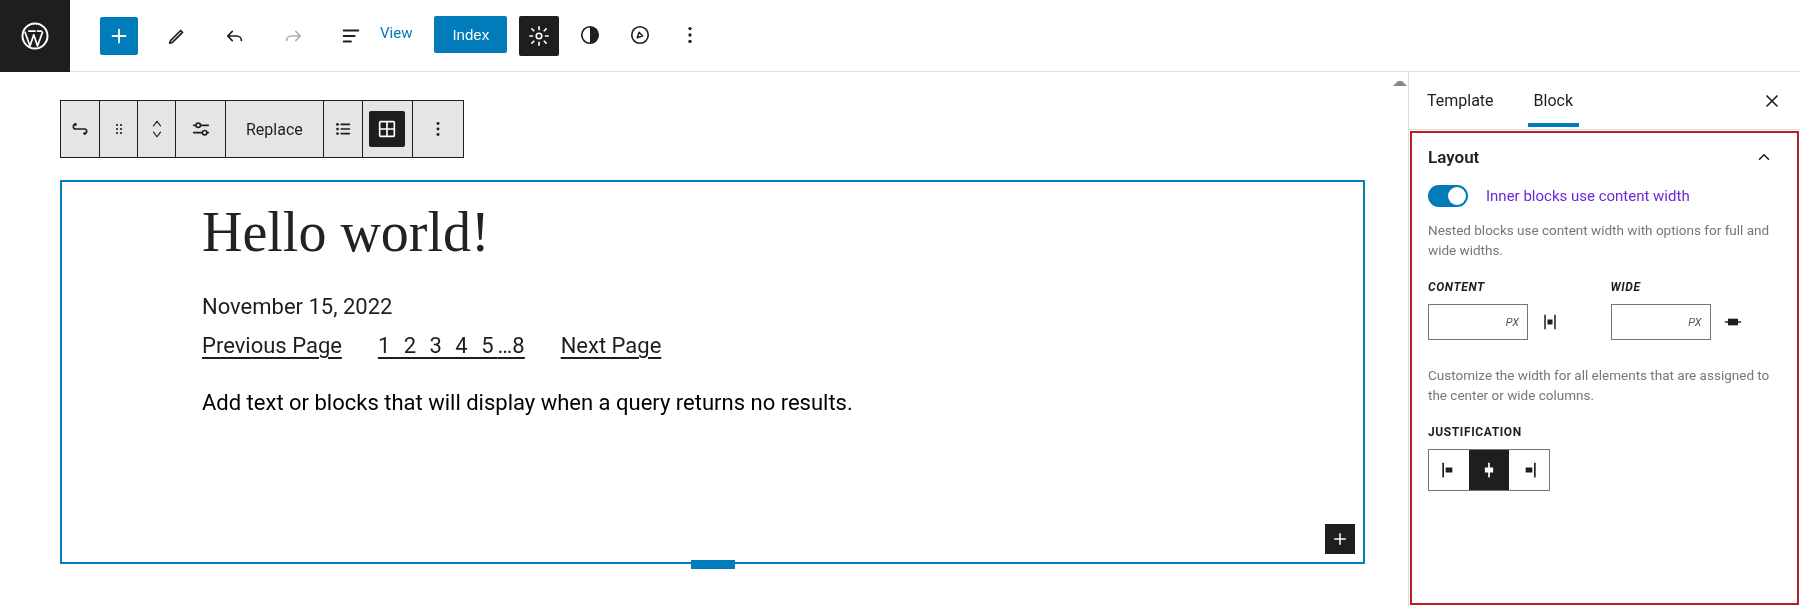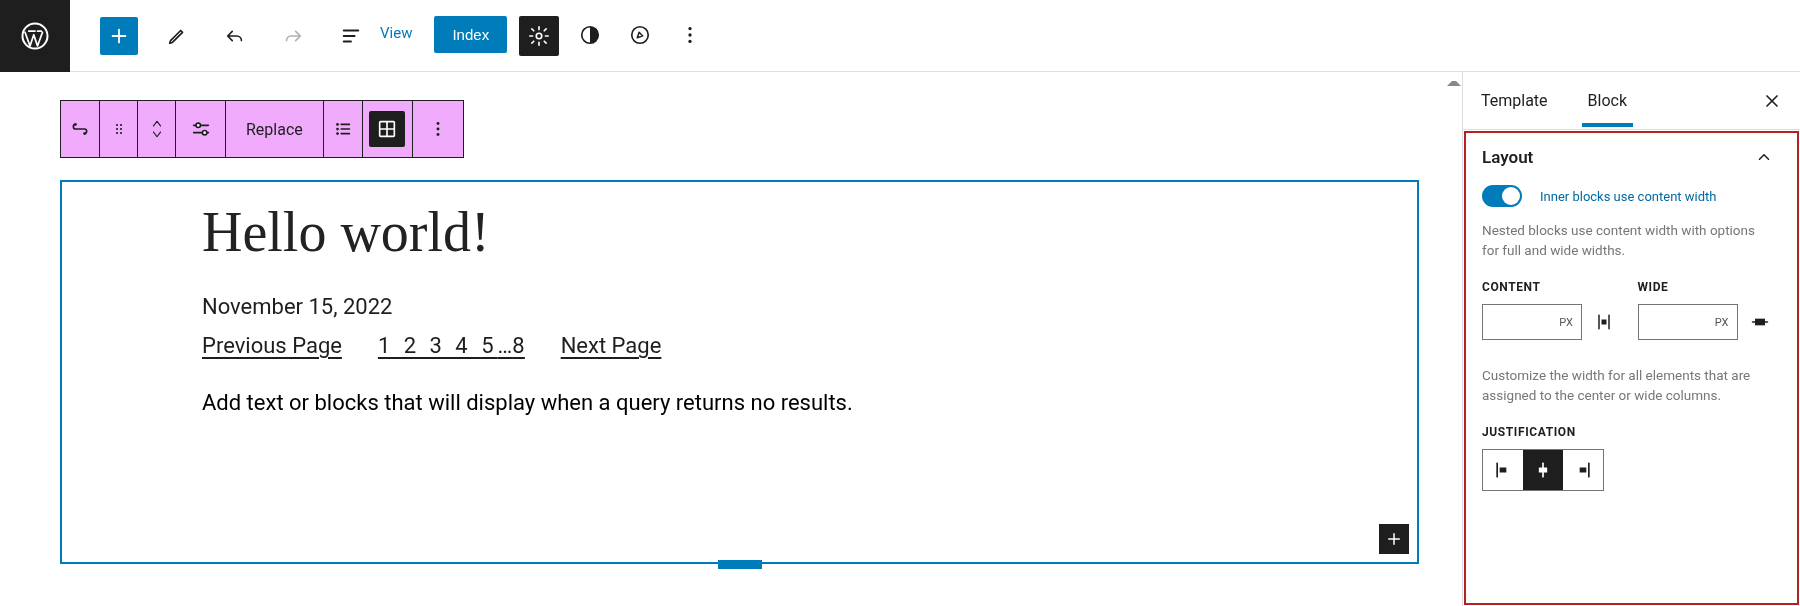"Template" .inspector { width: 338px -> 392px }
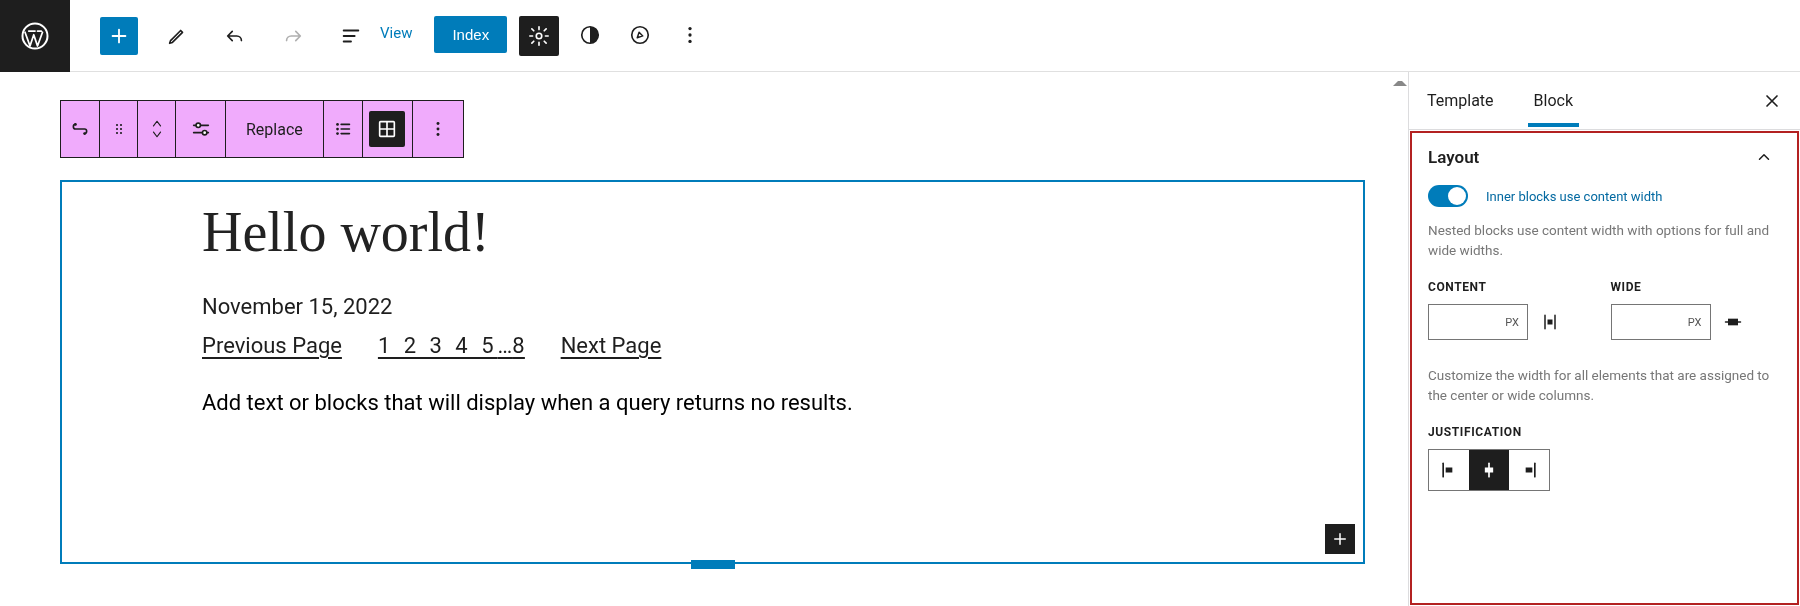"Replace" .block-toolbar { background: #f0abfc -> #e5e5e5 }
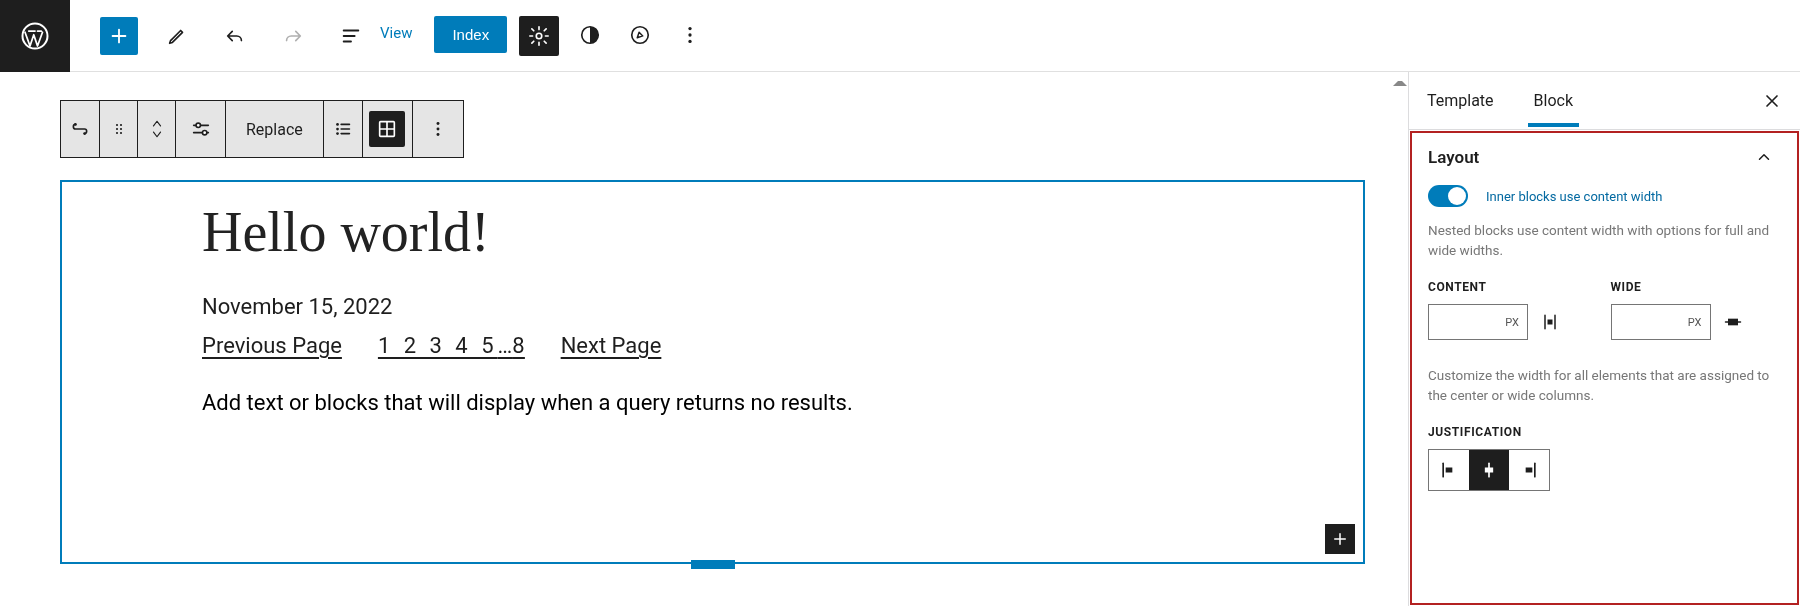"Inner blocks use content width" .toggle-label { color: #0369a1 -> #6d28d9; font-size: 13px -> 15px }
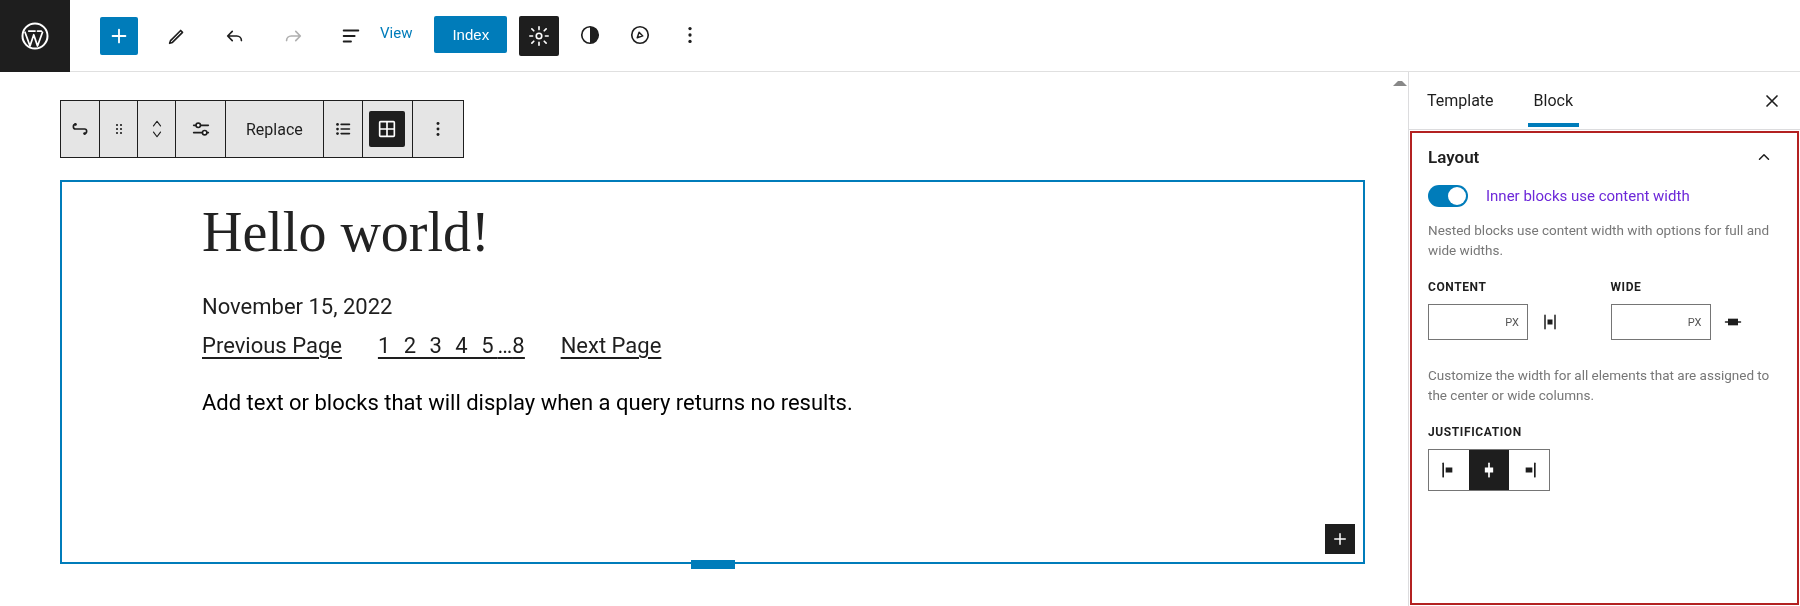"CONTENT" .width-row { font-style: none -> italic }
